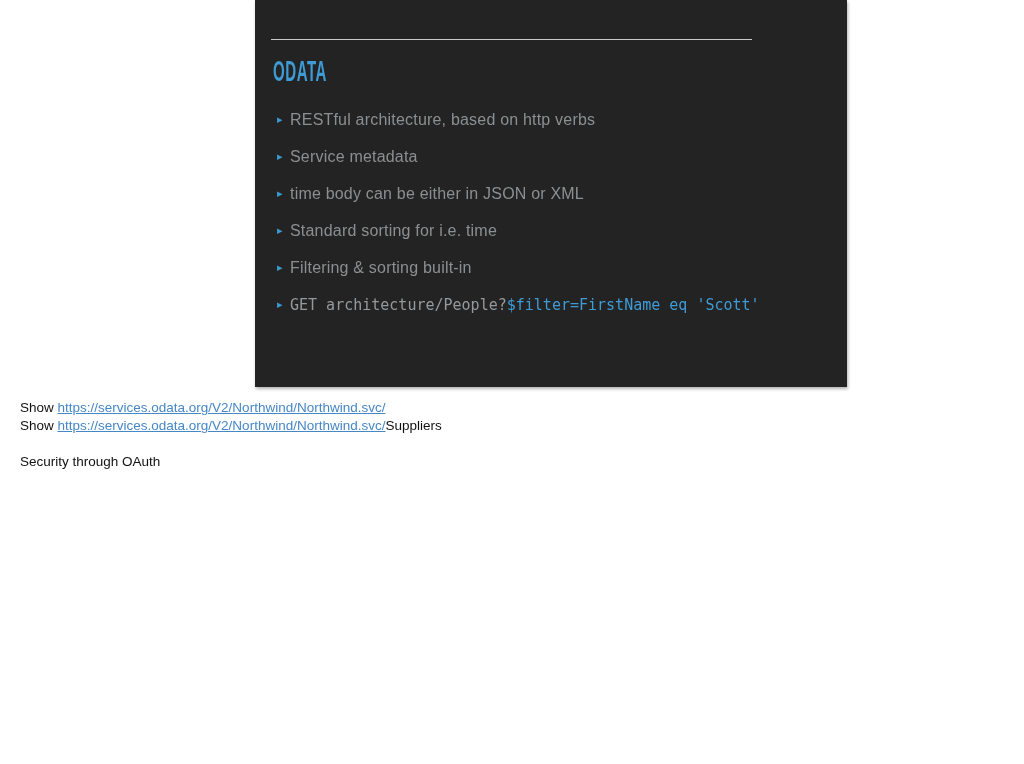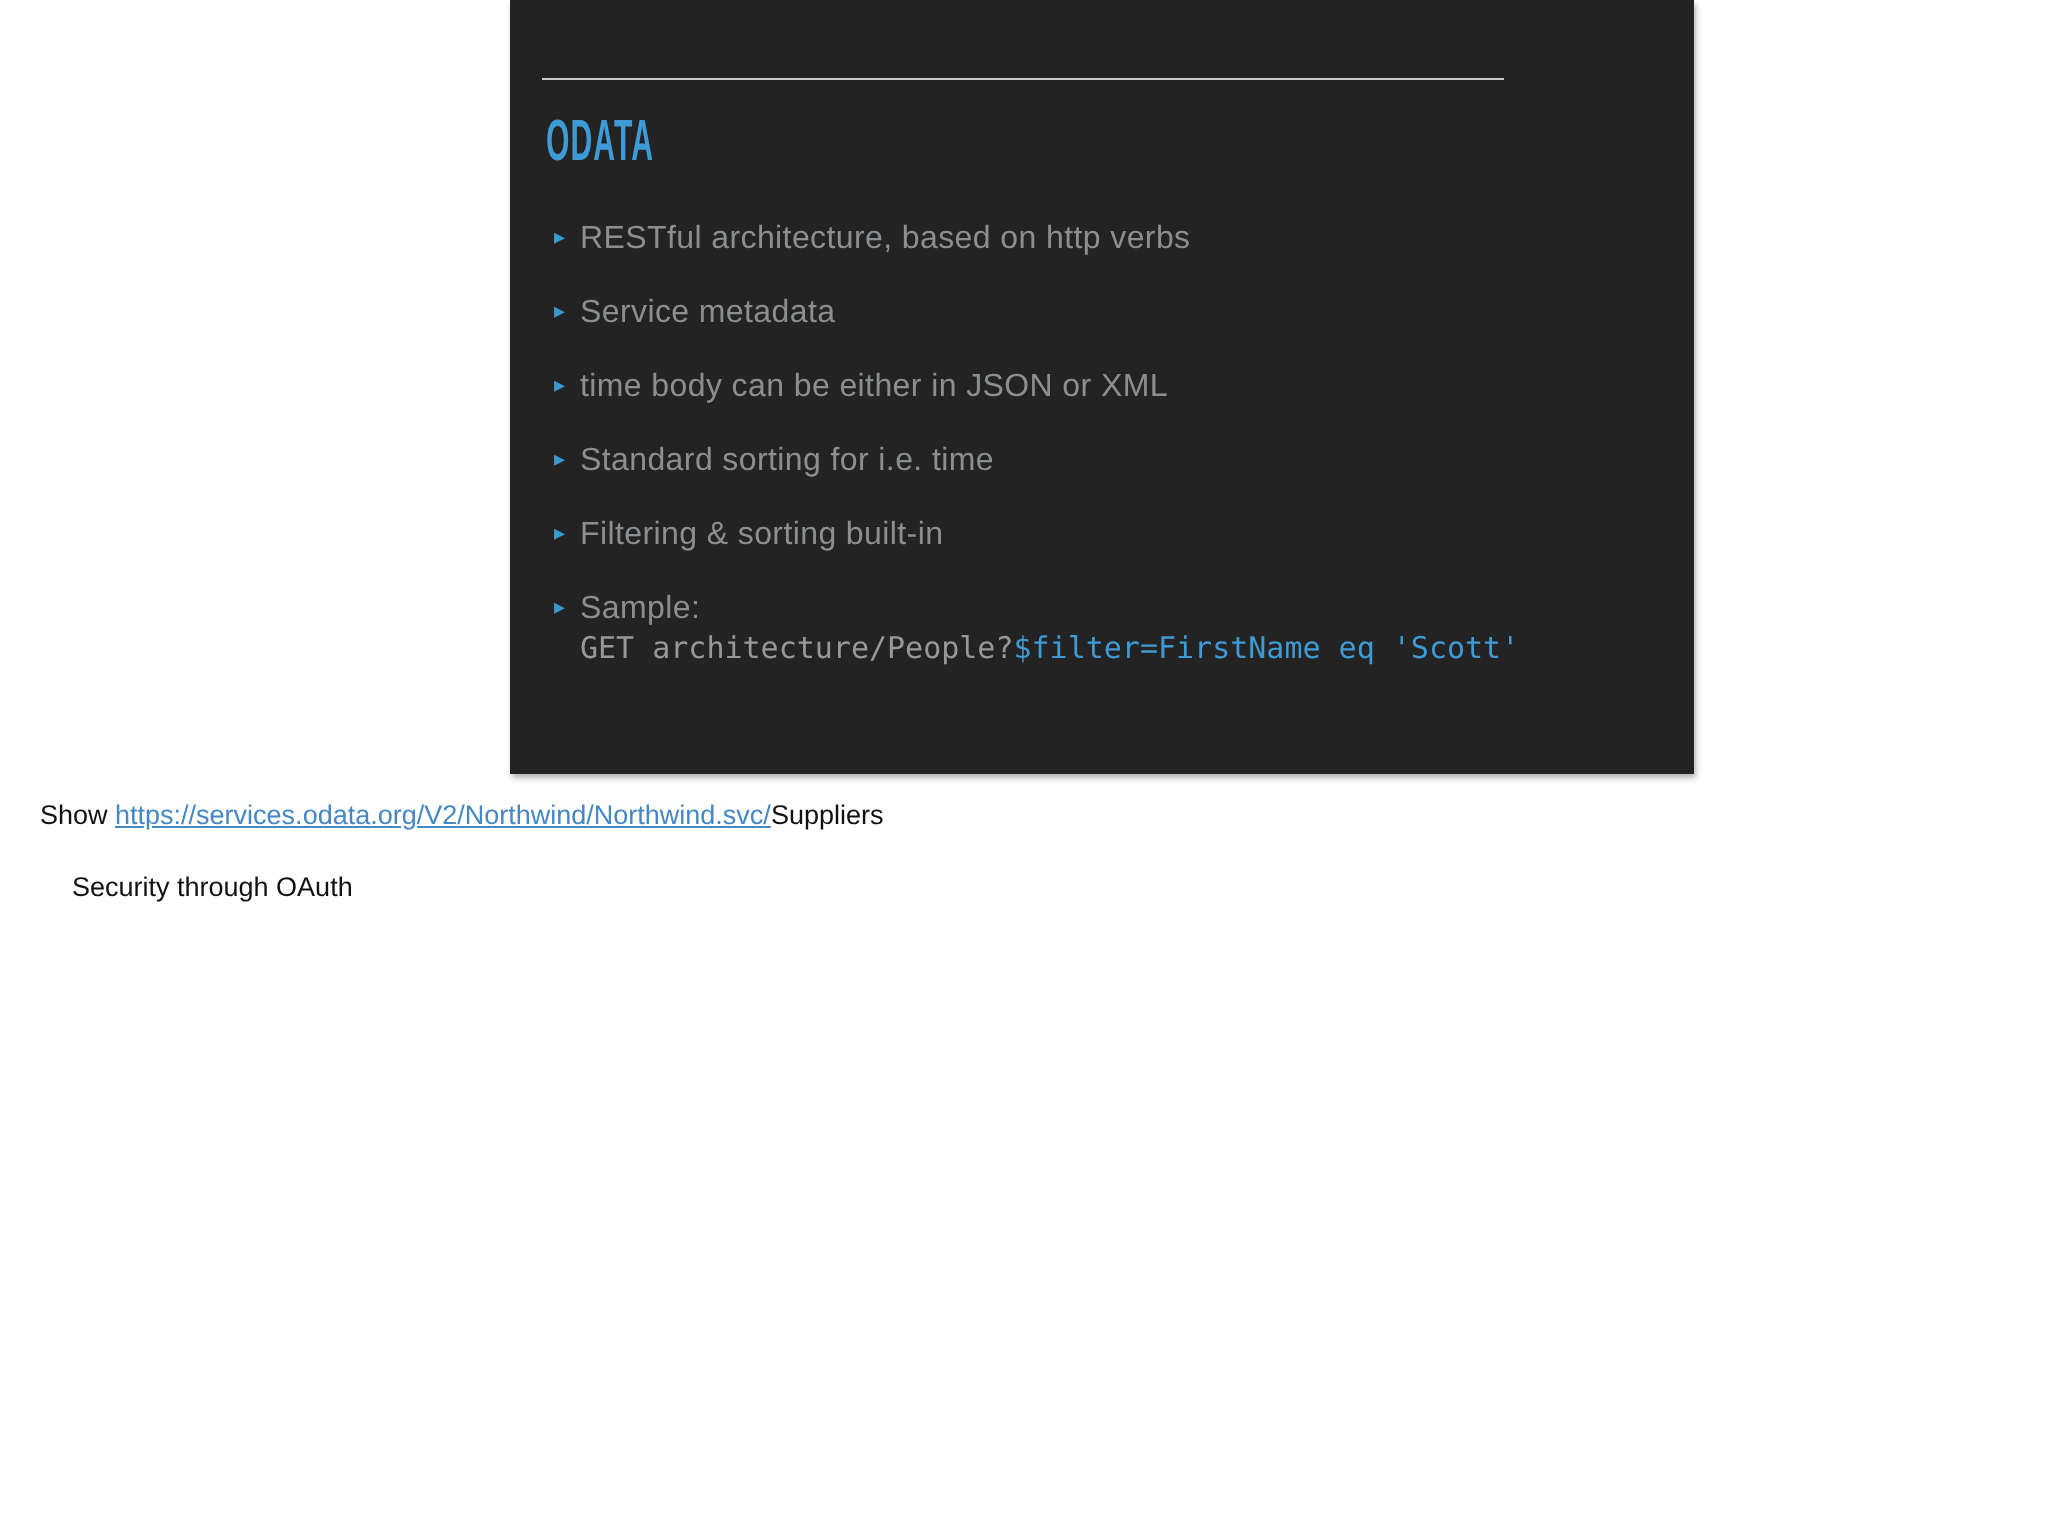"Sample:" div { html: <div>Sample:</div> -> none }
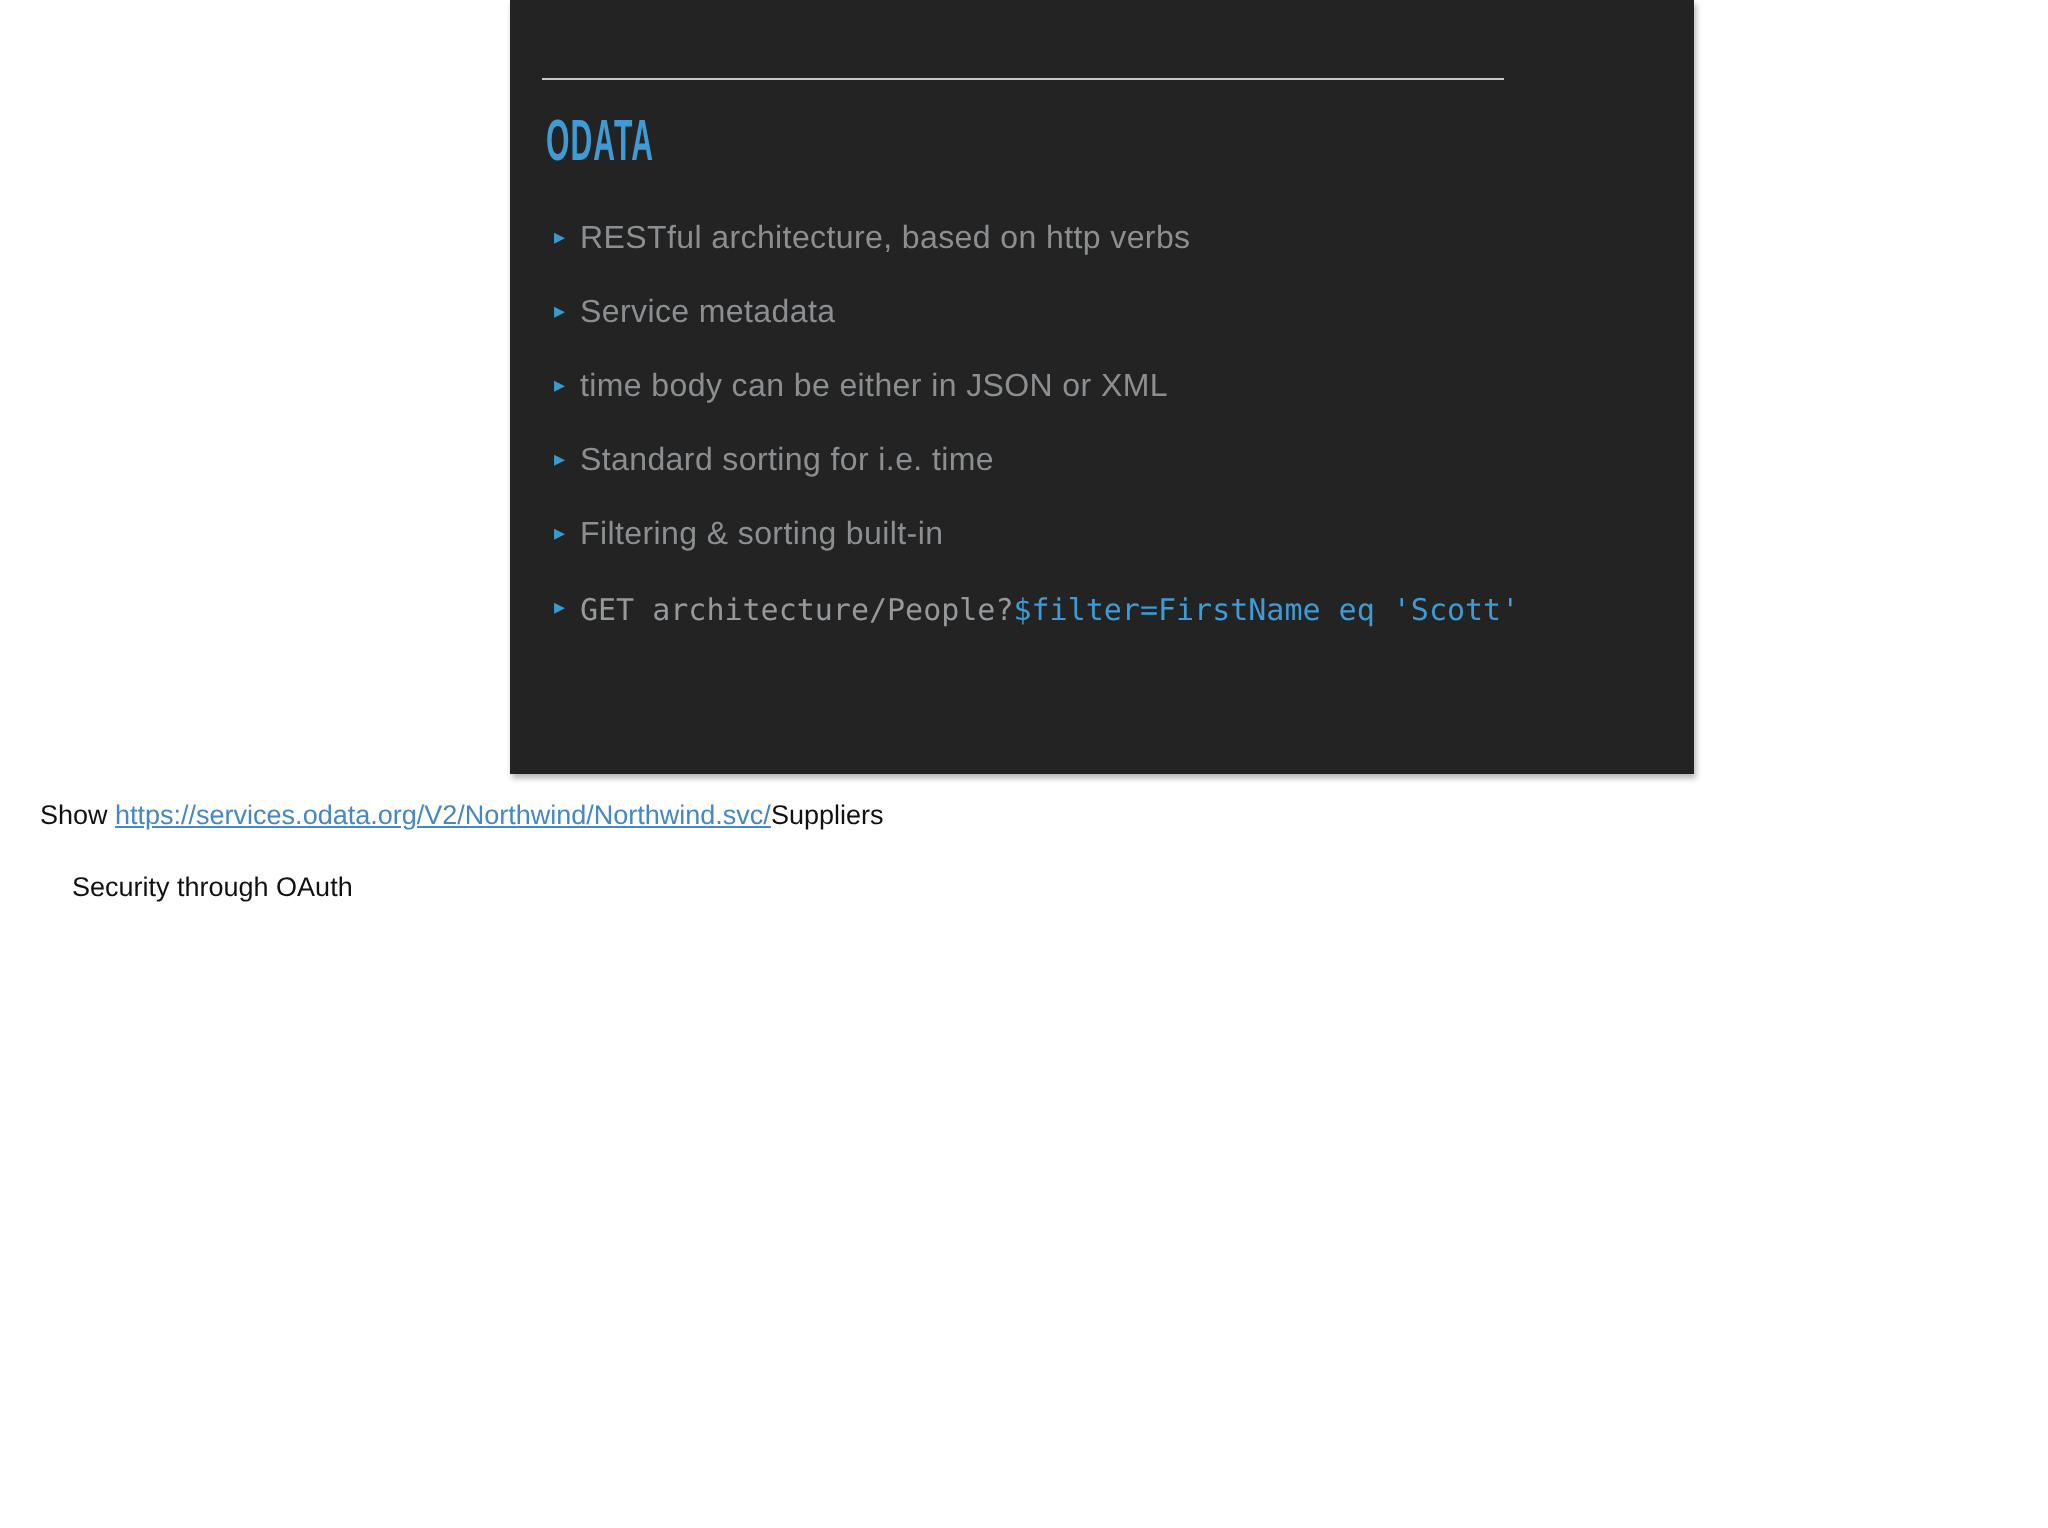"Show https://services.odata.org/V2/Northwind/Northwind.svc/" div.note-line { html: none -> <div><span>Show </span><a>https://services.odata.org/V2/Northwind/Northwind.svc/</a><span></span></div> }
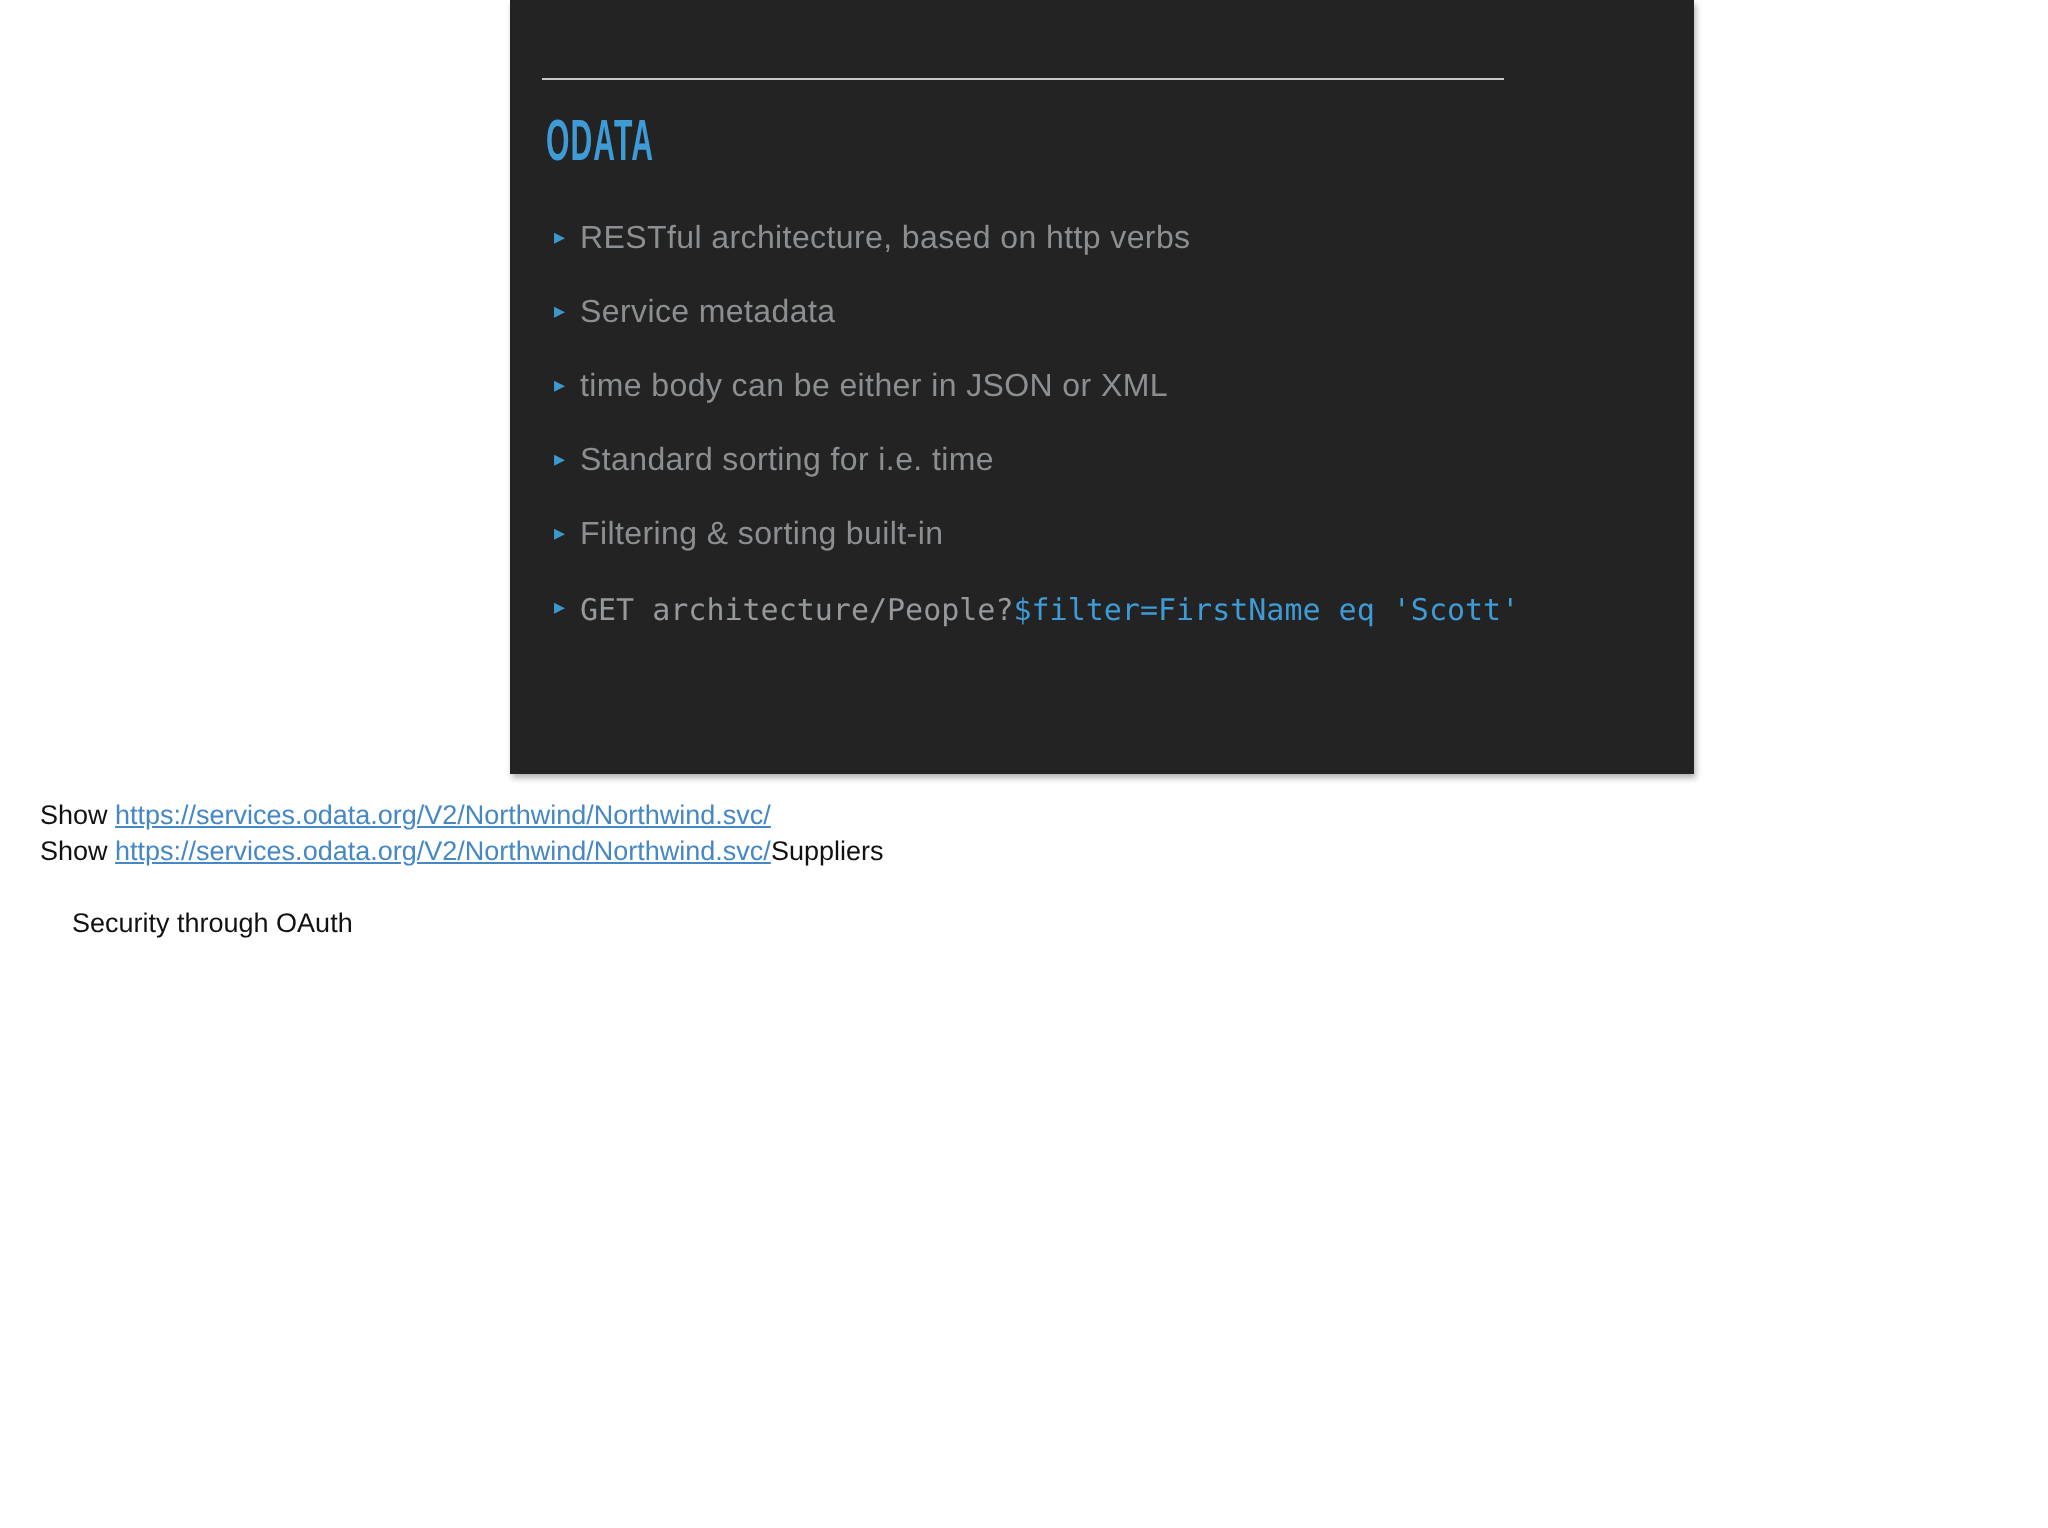"Security through OAuth" .notes p { margin: 18px 0 0 16px -> 18px 0 0 0 }
